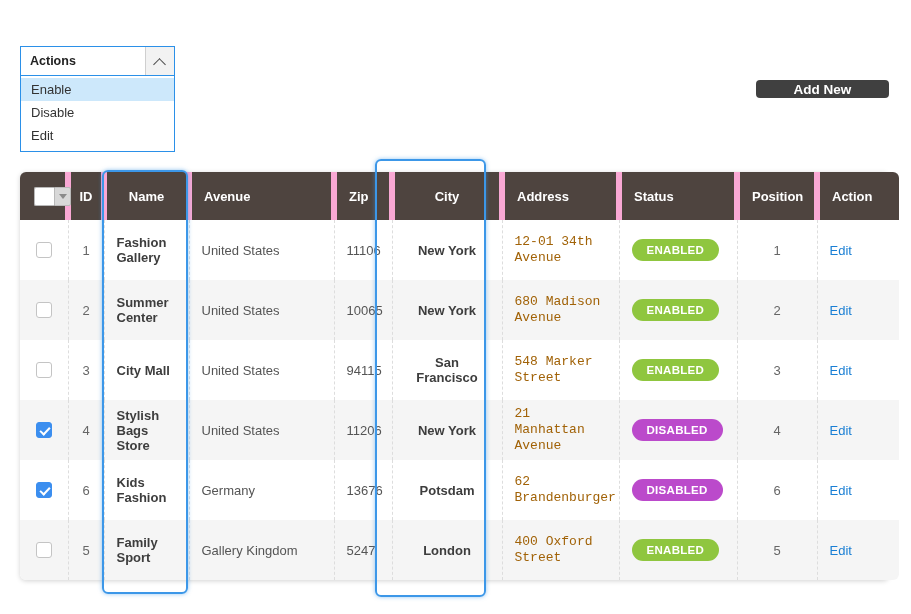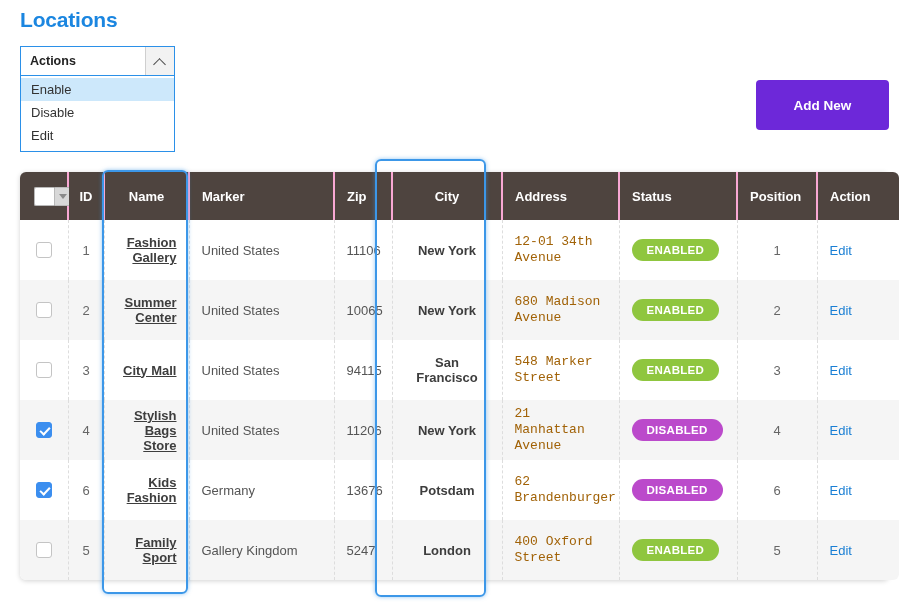"Locations" div.page-title { html: <div>Locations</div> -> none }
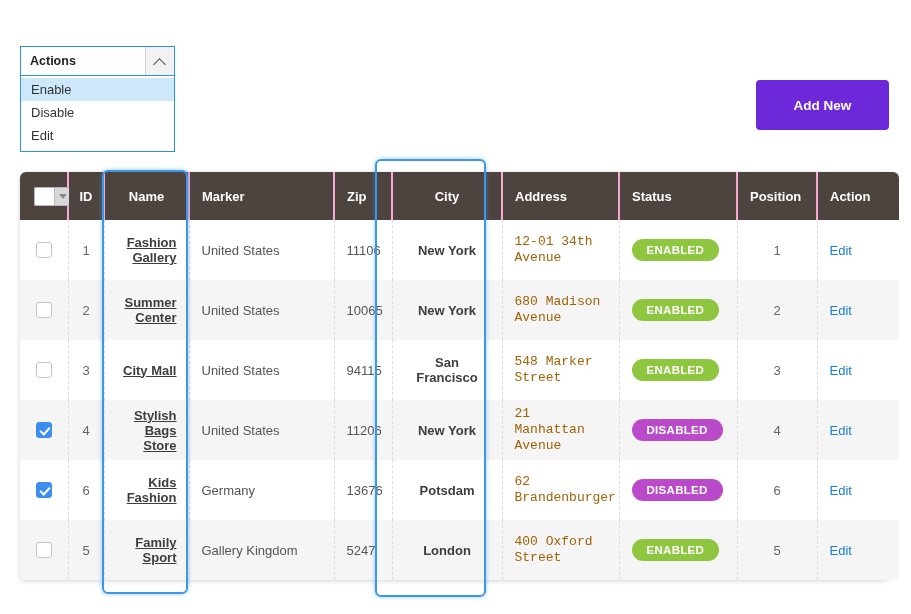"Add New" .add-new { background: #6d28d9 -> #404040; height: 50px -> 18px }
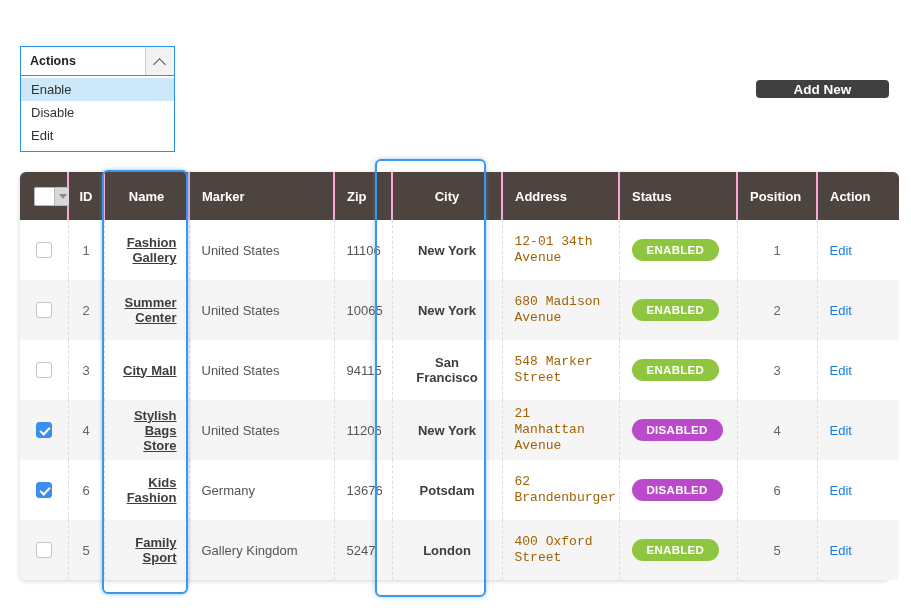"ID" thead th { border-right: 2px solid #f9a8d4 -> 6px solid #f9a8d4 }
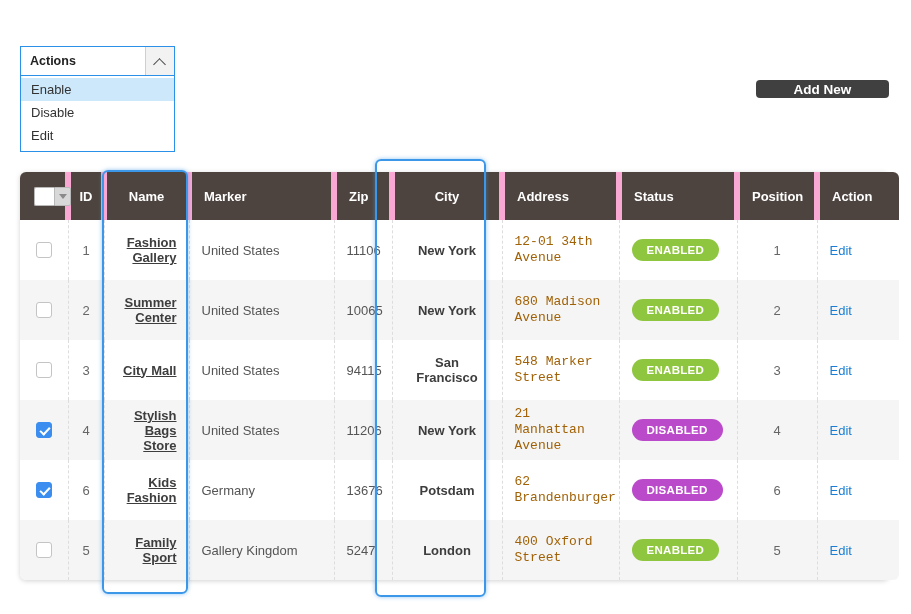"Marker" th { text: Marker -> Avenue }
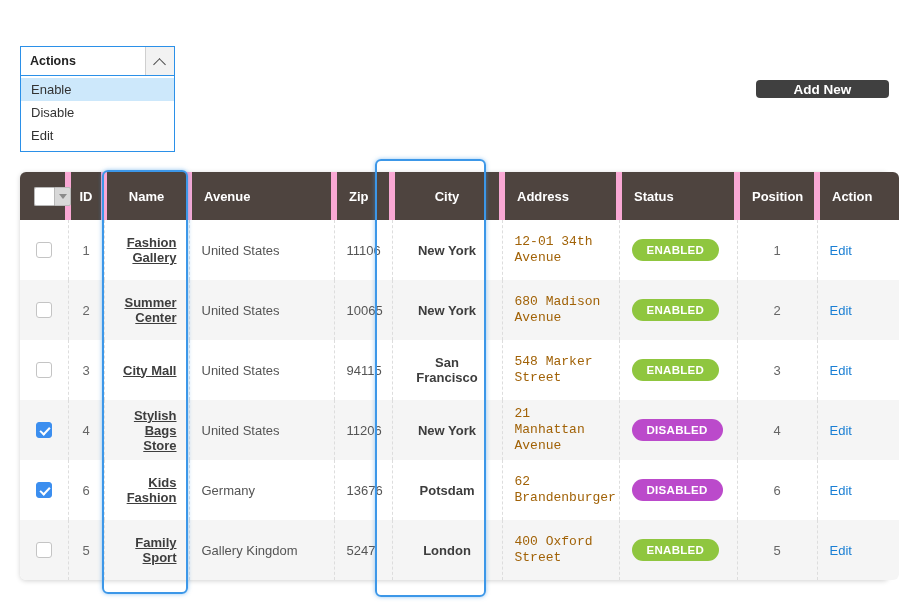"Fashion Gallery" td.name-cell { text-align: right -> left; text-decoration: underline -> none }
